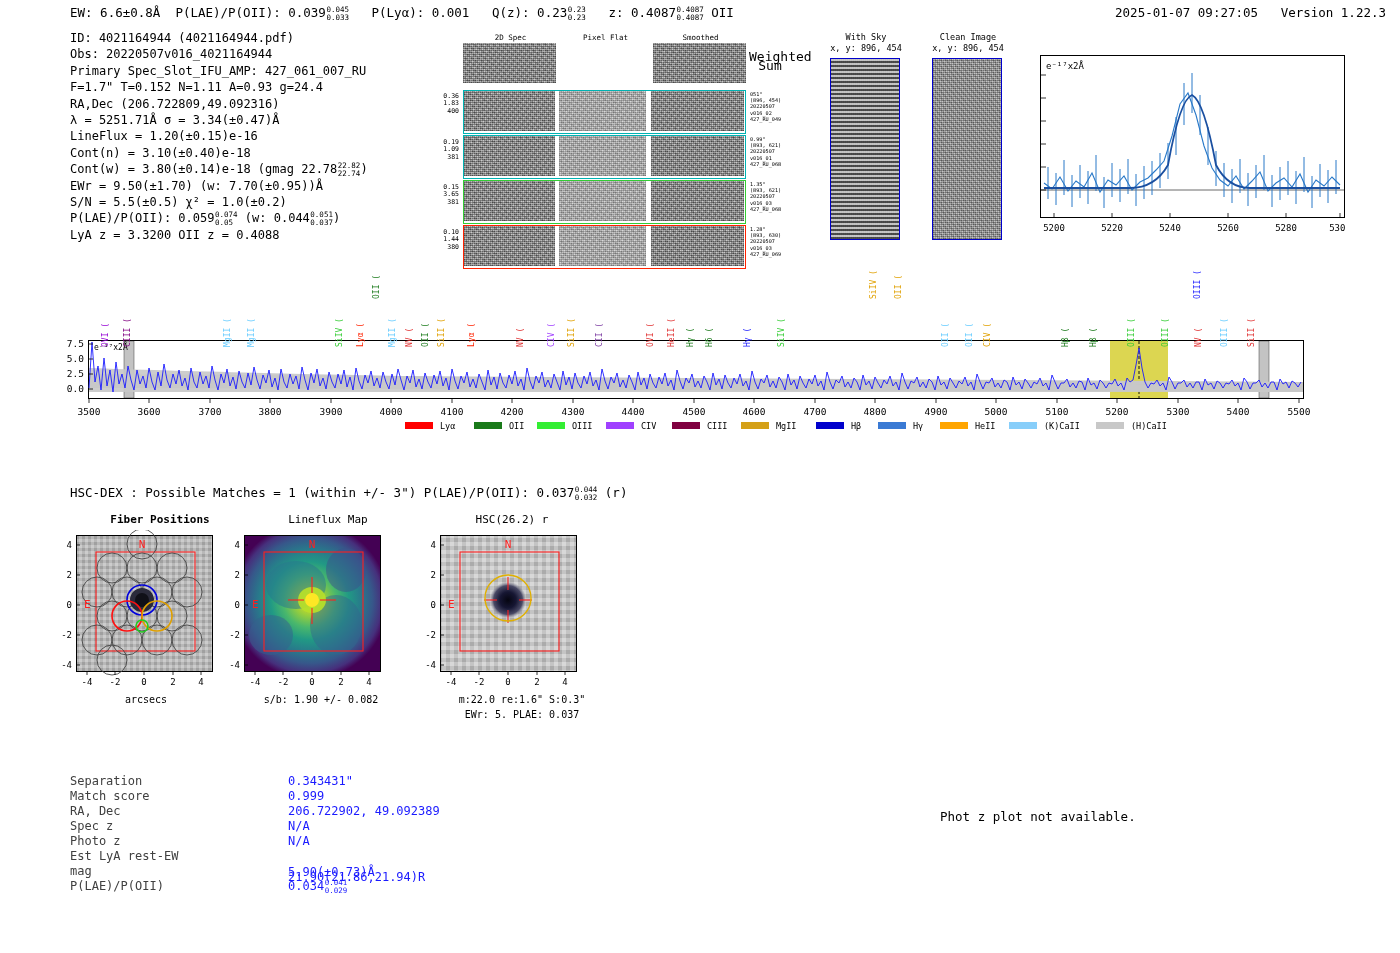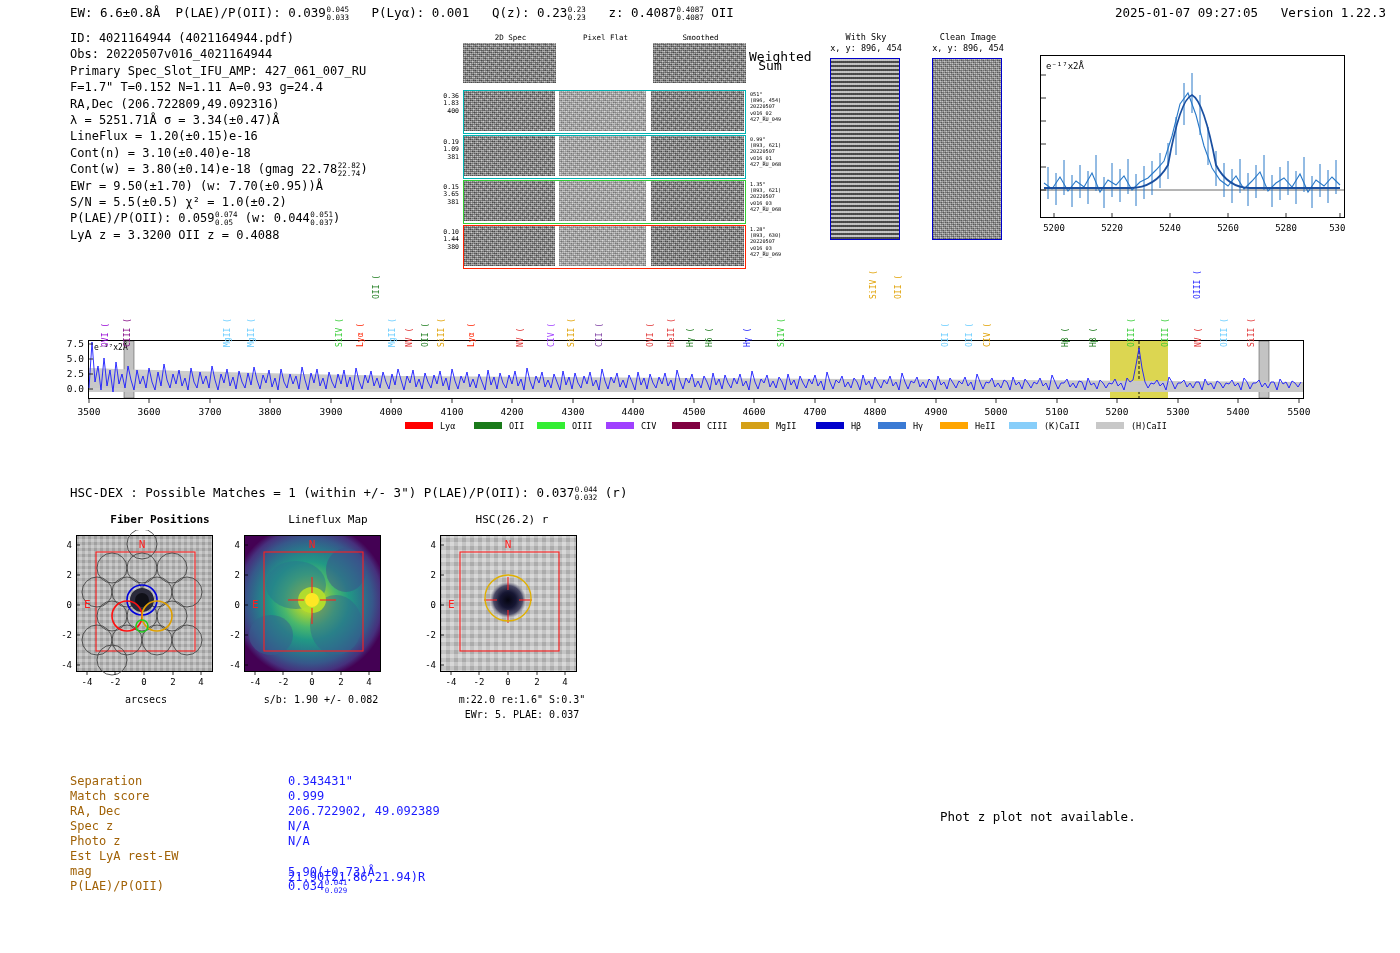"Separation" #bottom-table .lbl { color: #a16207 -> #404040 }
